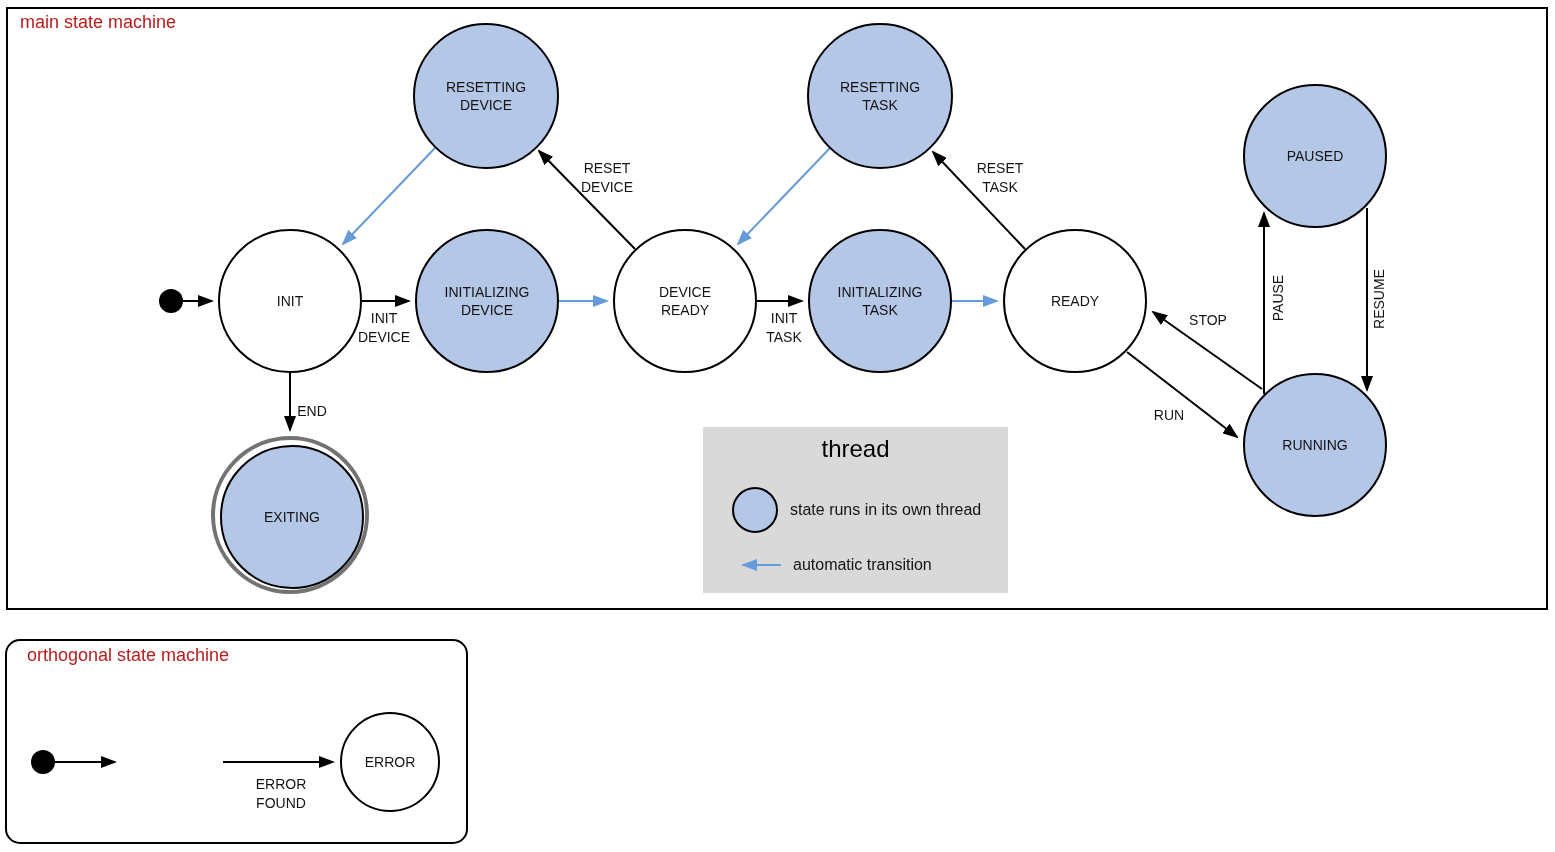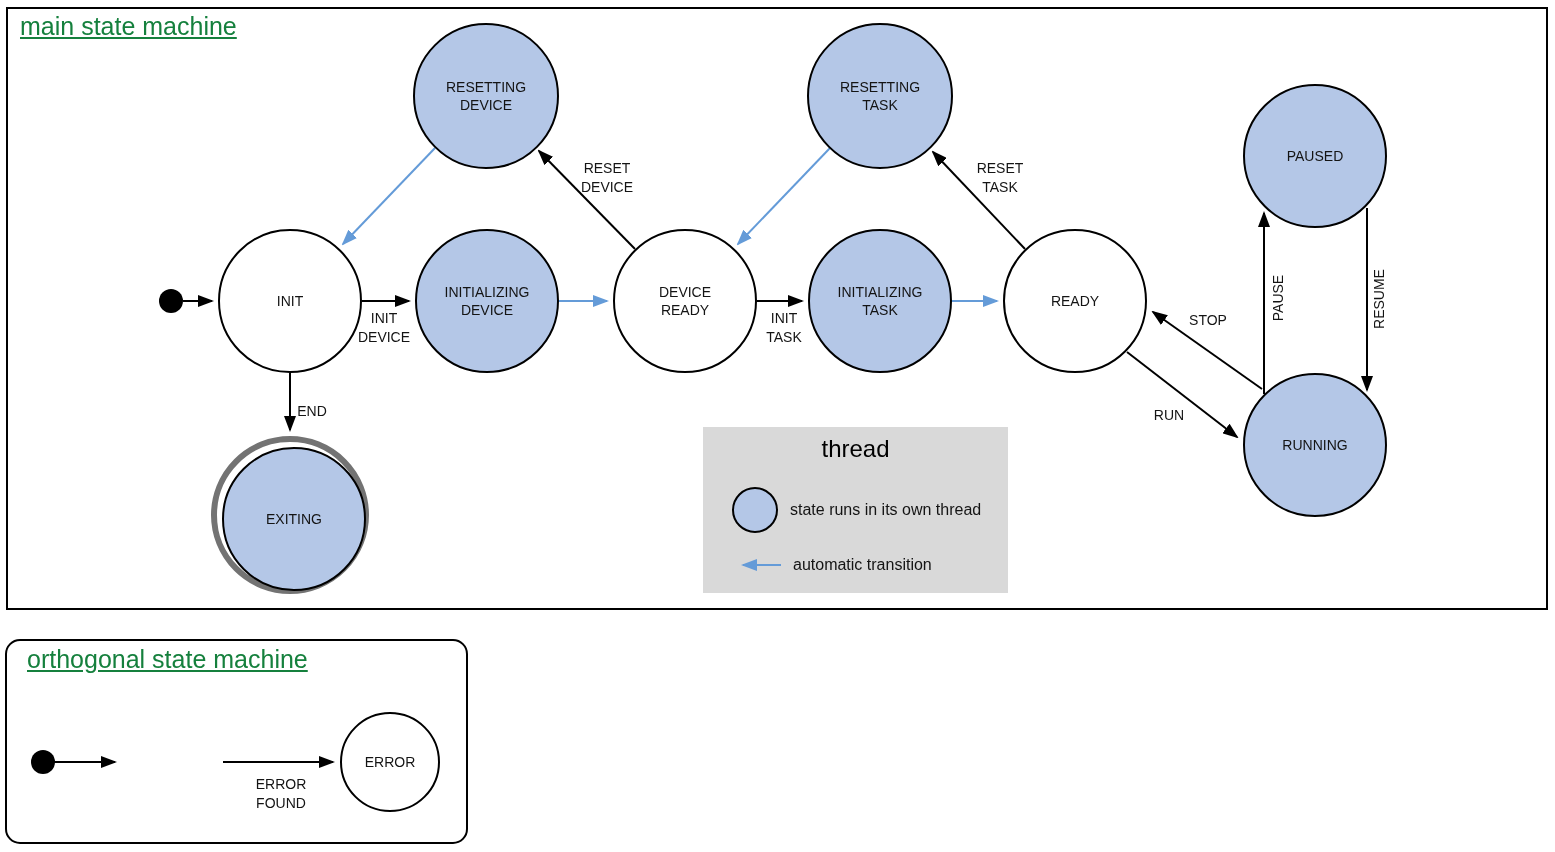"main state machine" .frame-title { color: #15803d -> #b91c1c; font-size: 25px -> 18px; text-decoration: underline -> none }
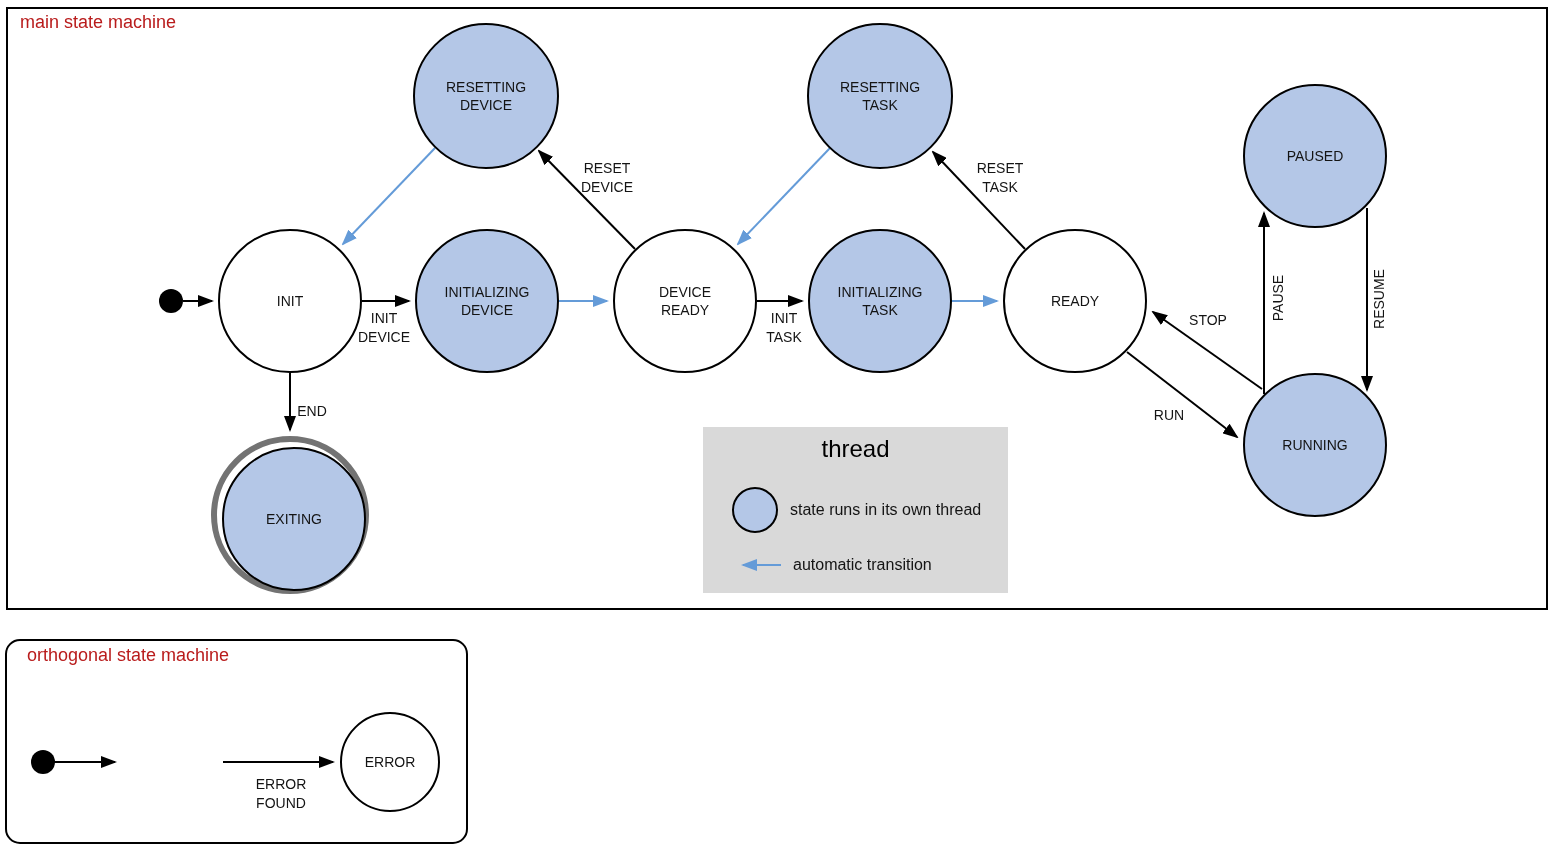"EXITING" .final-ring { border: 6px solid #737373 -> 4px solid #737373 }
